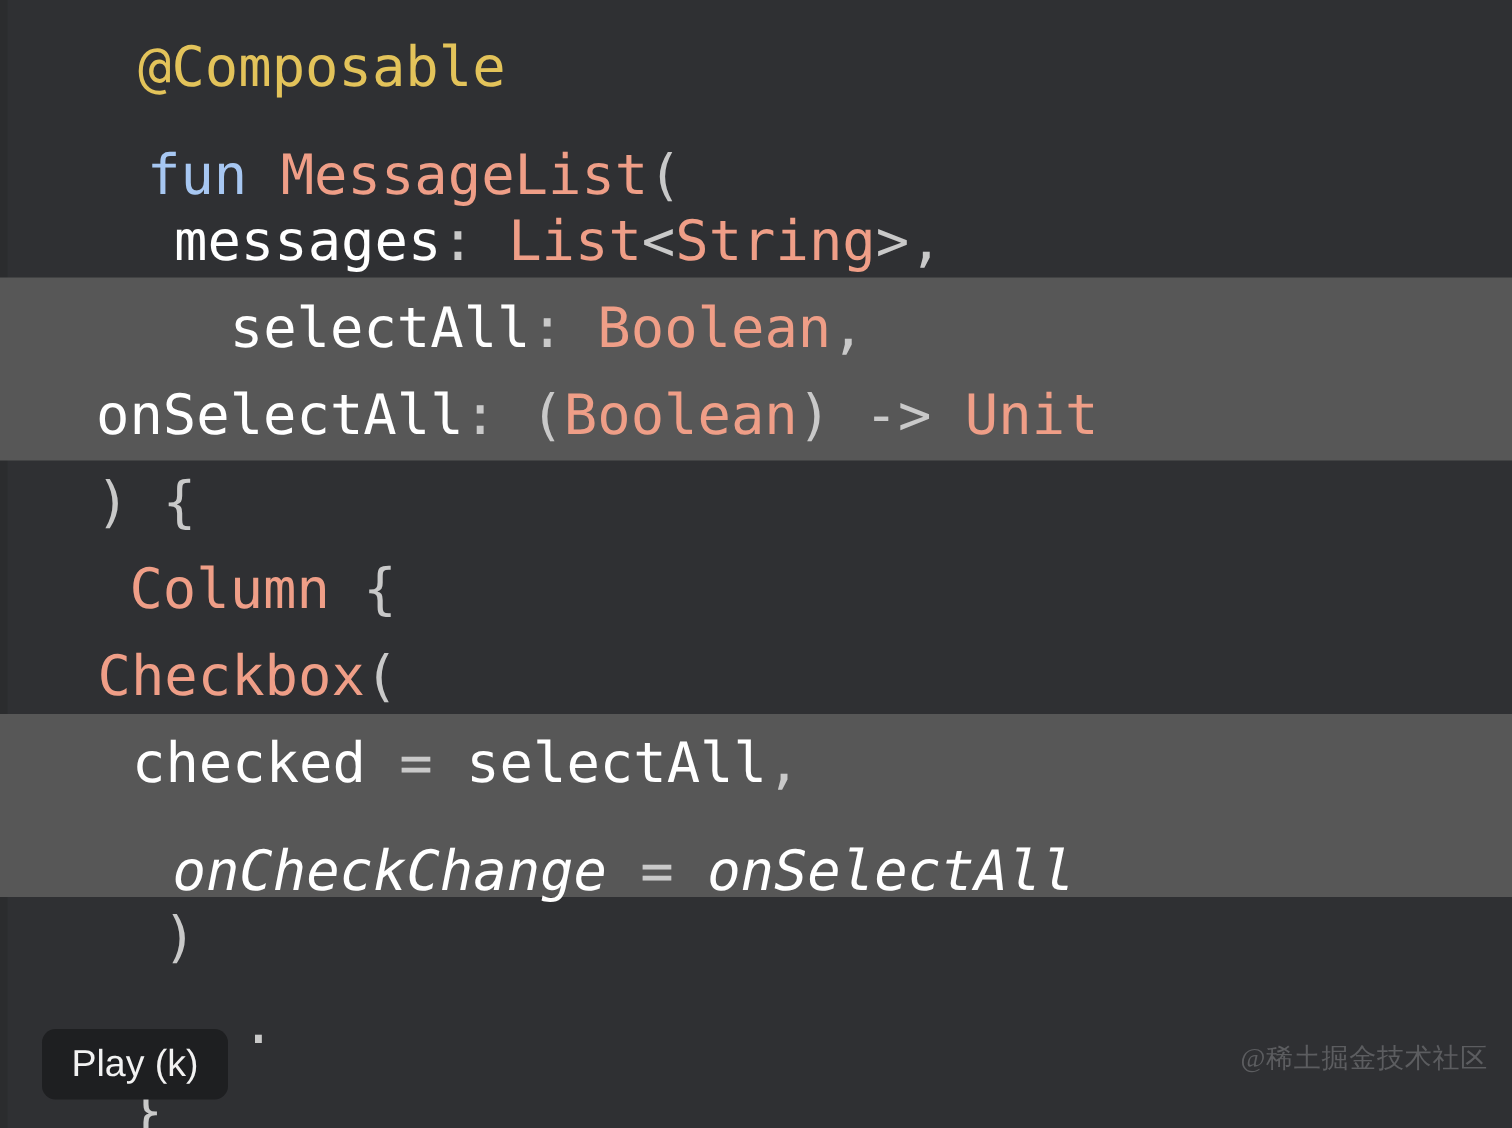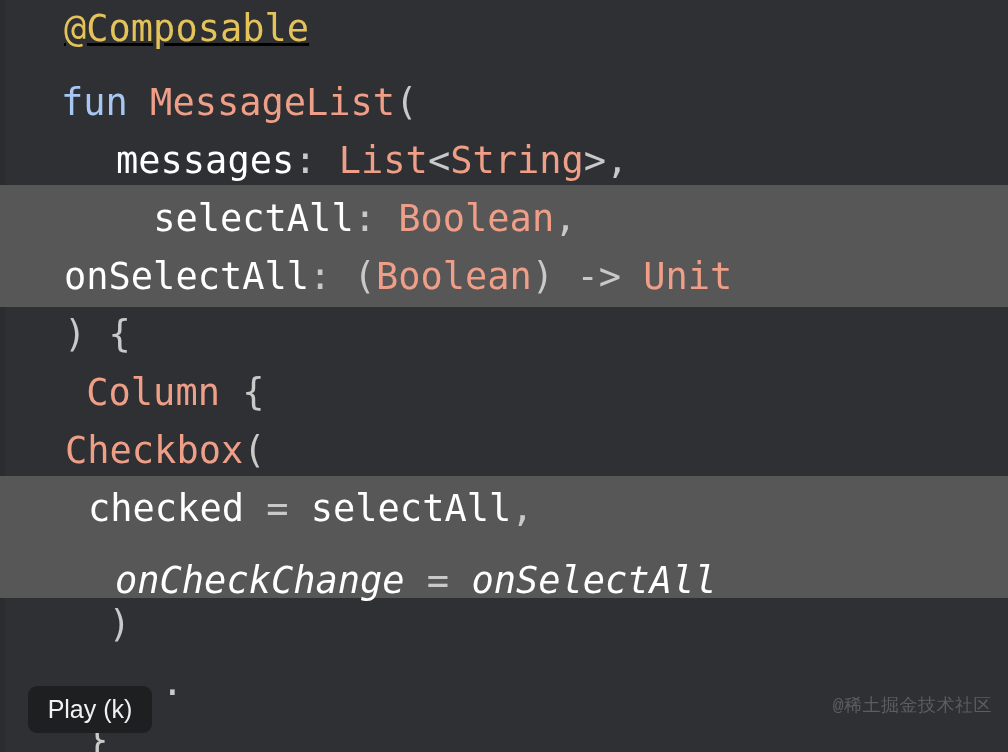"@Composable" div.code-line { padding-left: 64px -> 92px; text-decoration: underline -> none; top: 0 -> 16px }
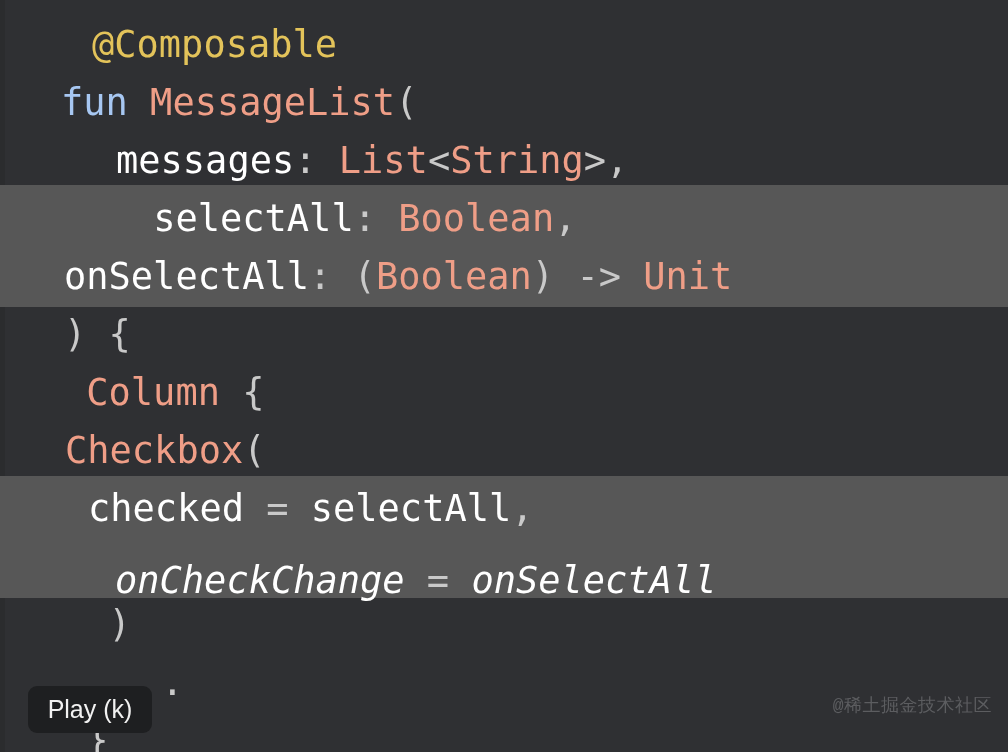"fun MessageList(" div.code-line { padding-left: 61px -> 98px; top: 74px -> 88px }
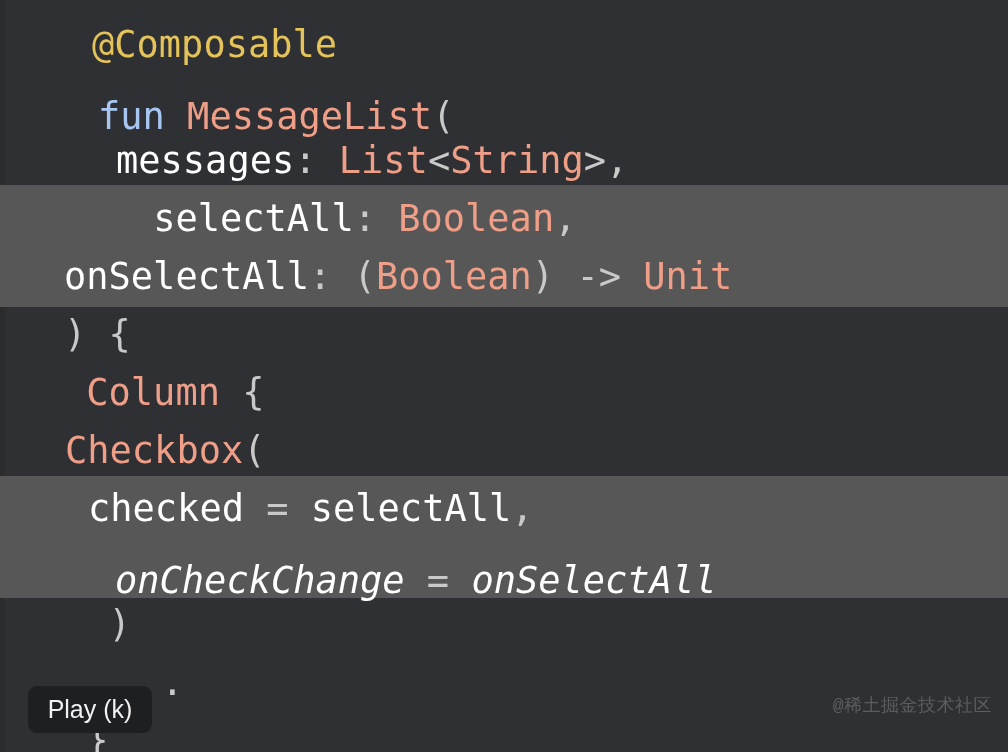"@稀土掘金技术社区" #watermark { font-family: Liberation Mono, monospace -> Liberation Serif, serif }
